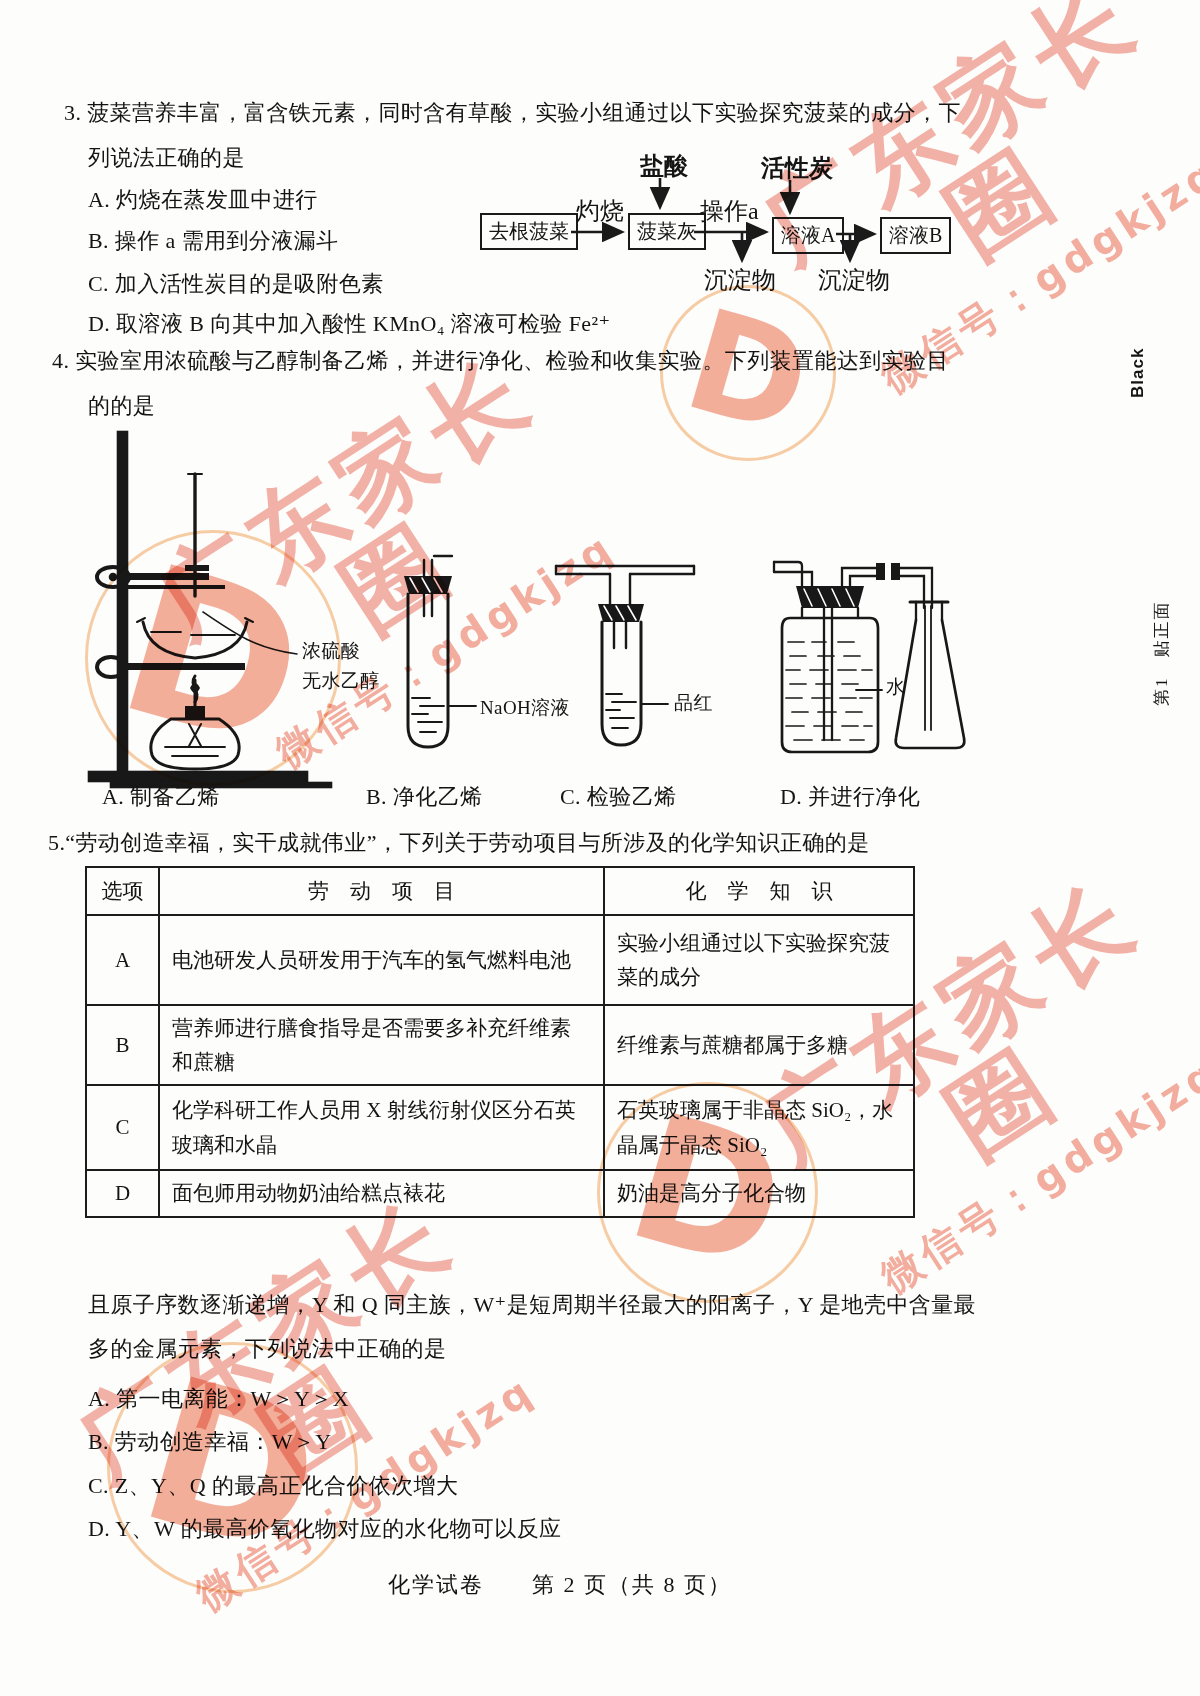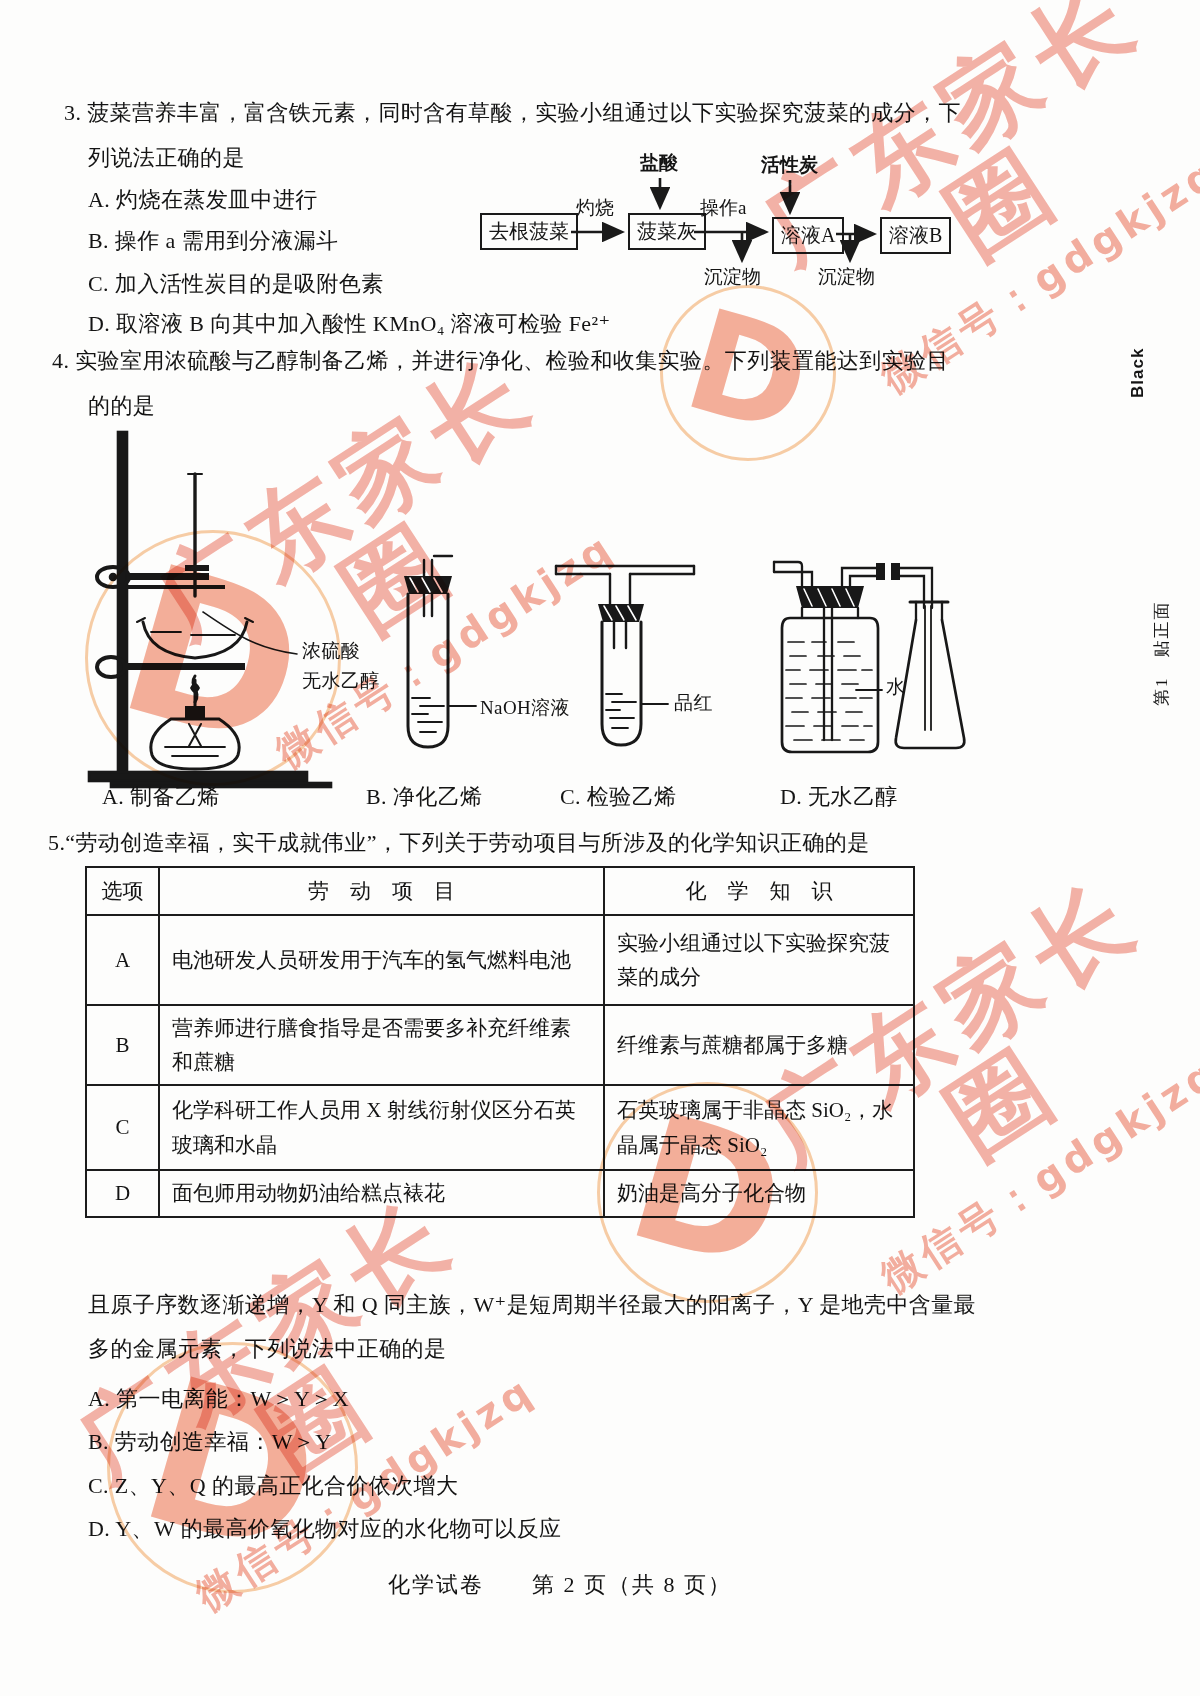"盐酸" .fc-label { font-size: 19px -> 24px }
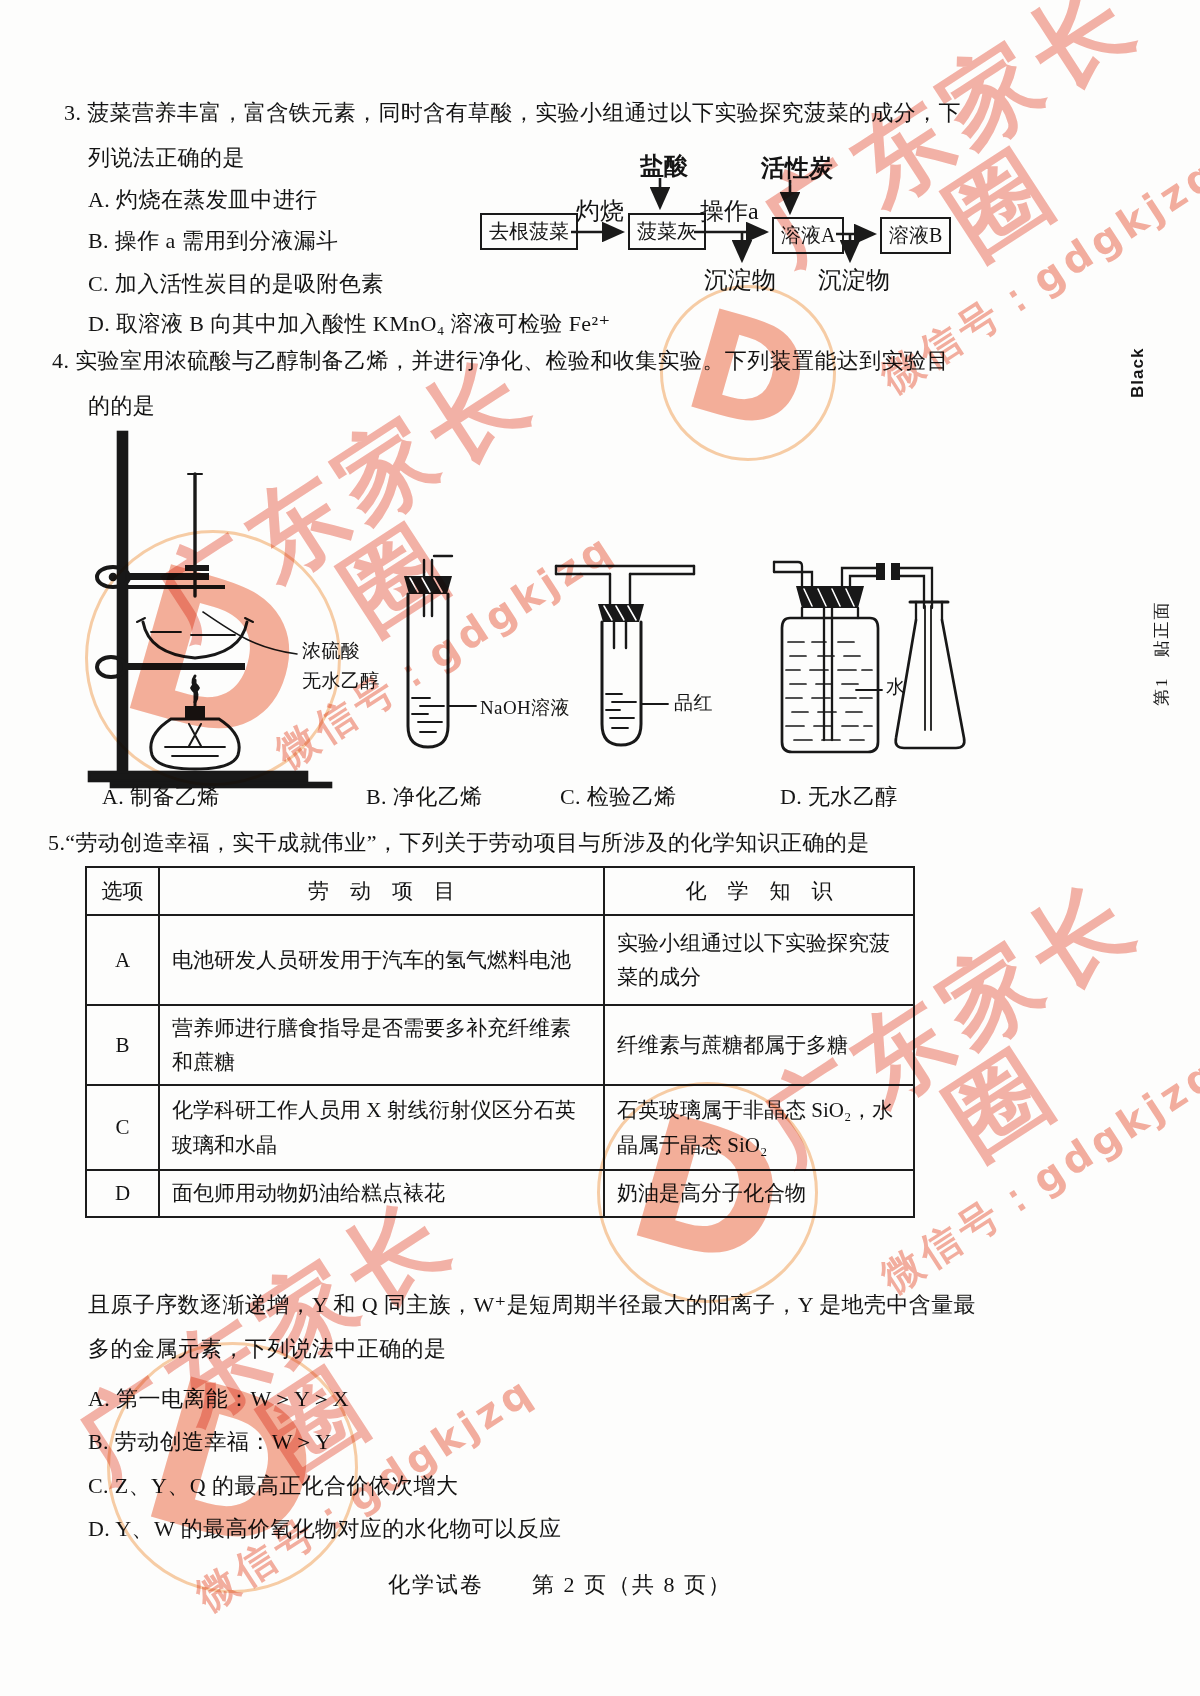"D. 无水乙醇" div.t { text: 无水乙醇 -> 并进行净化 }
